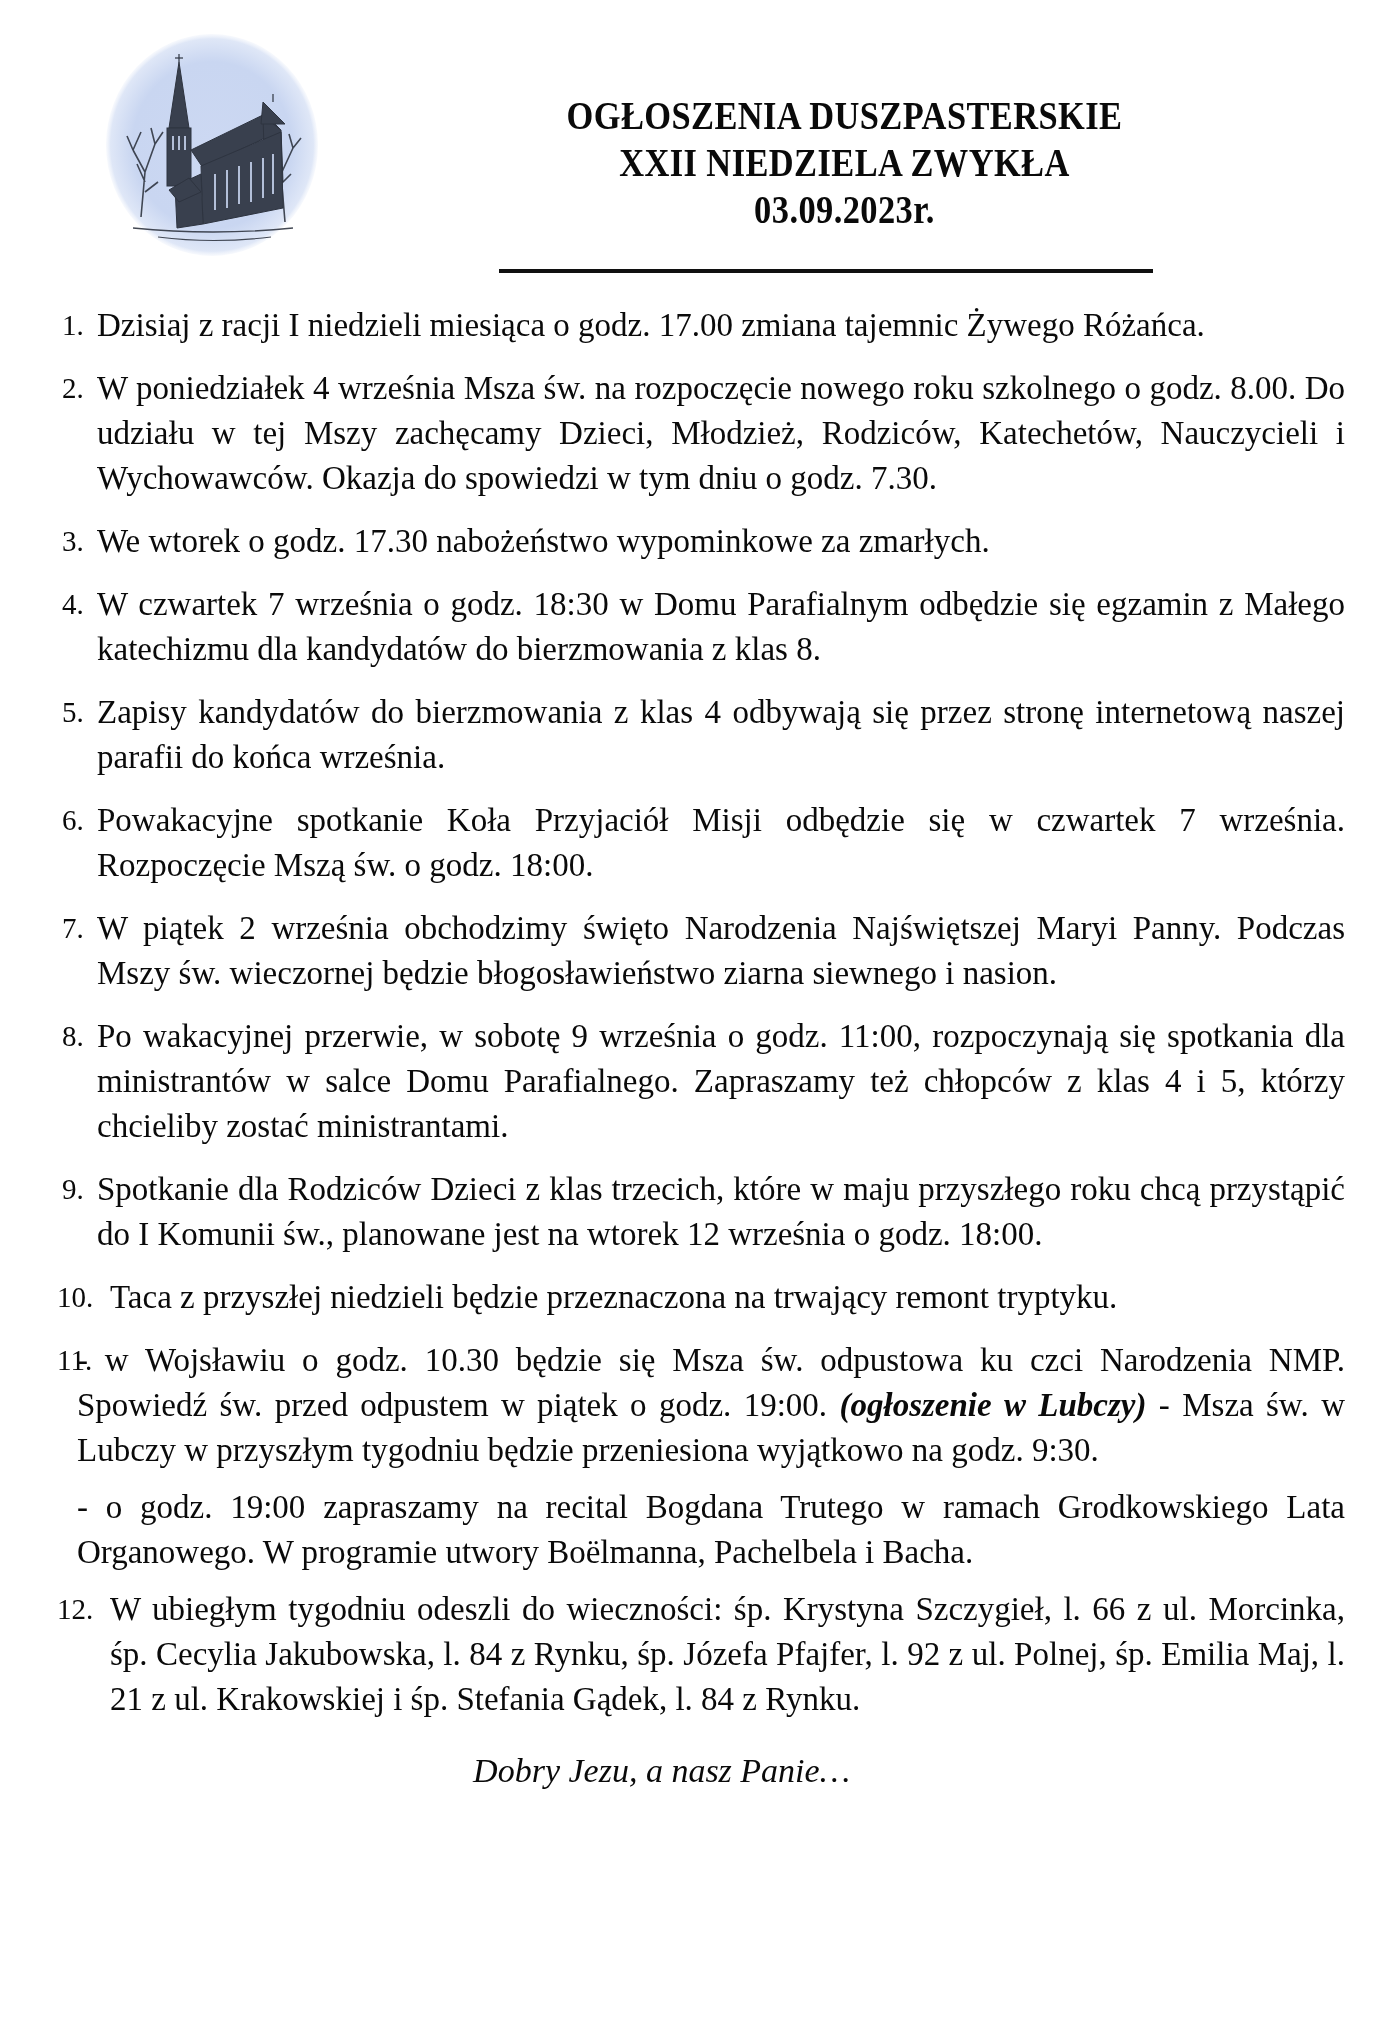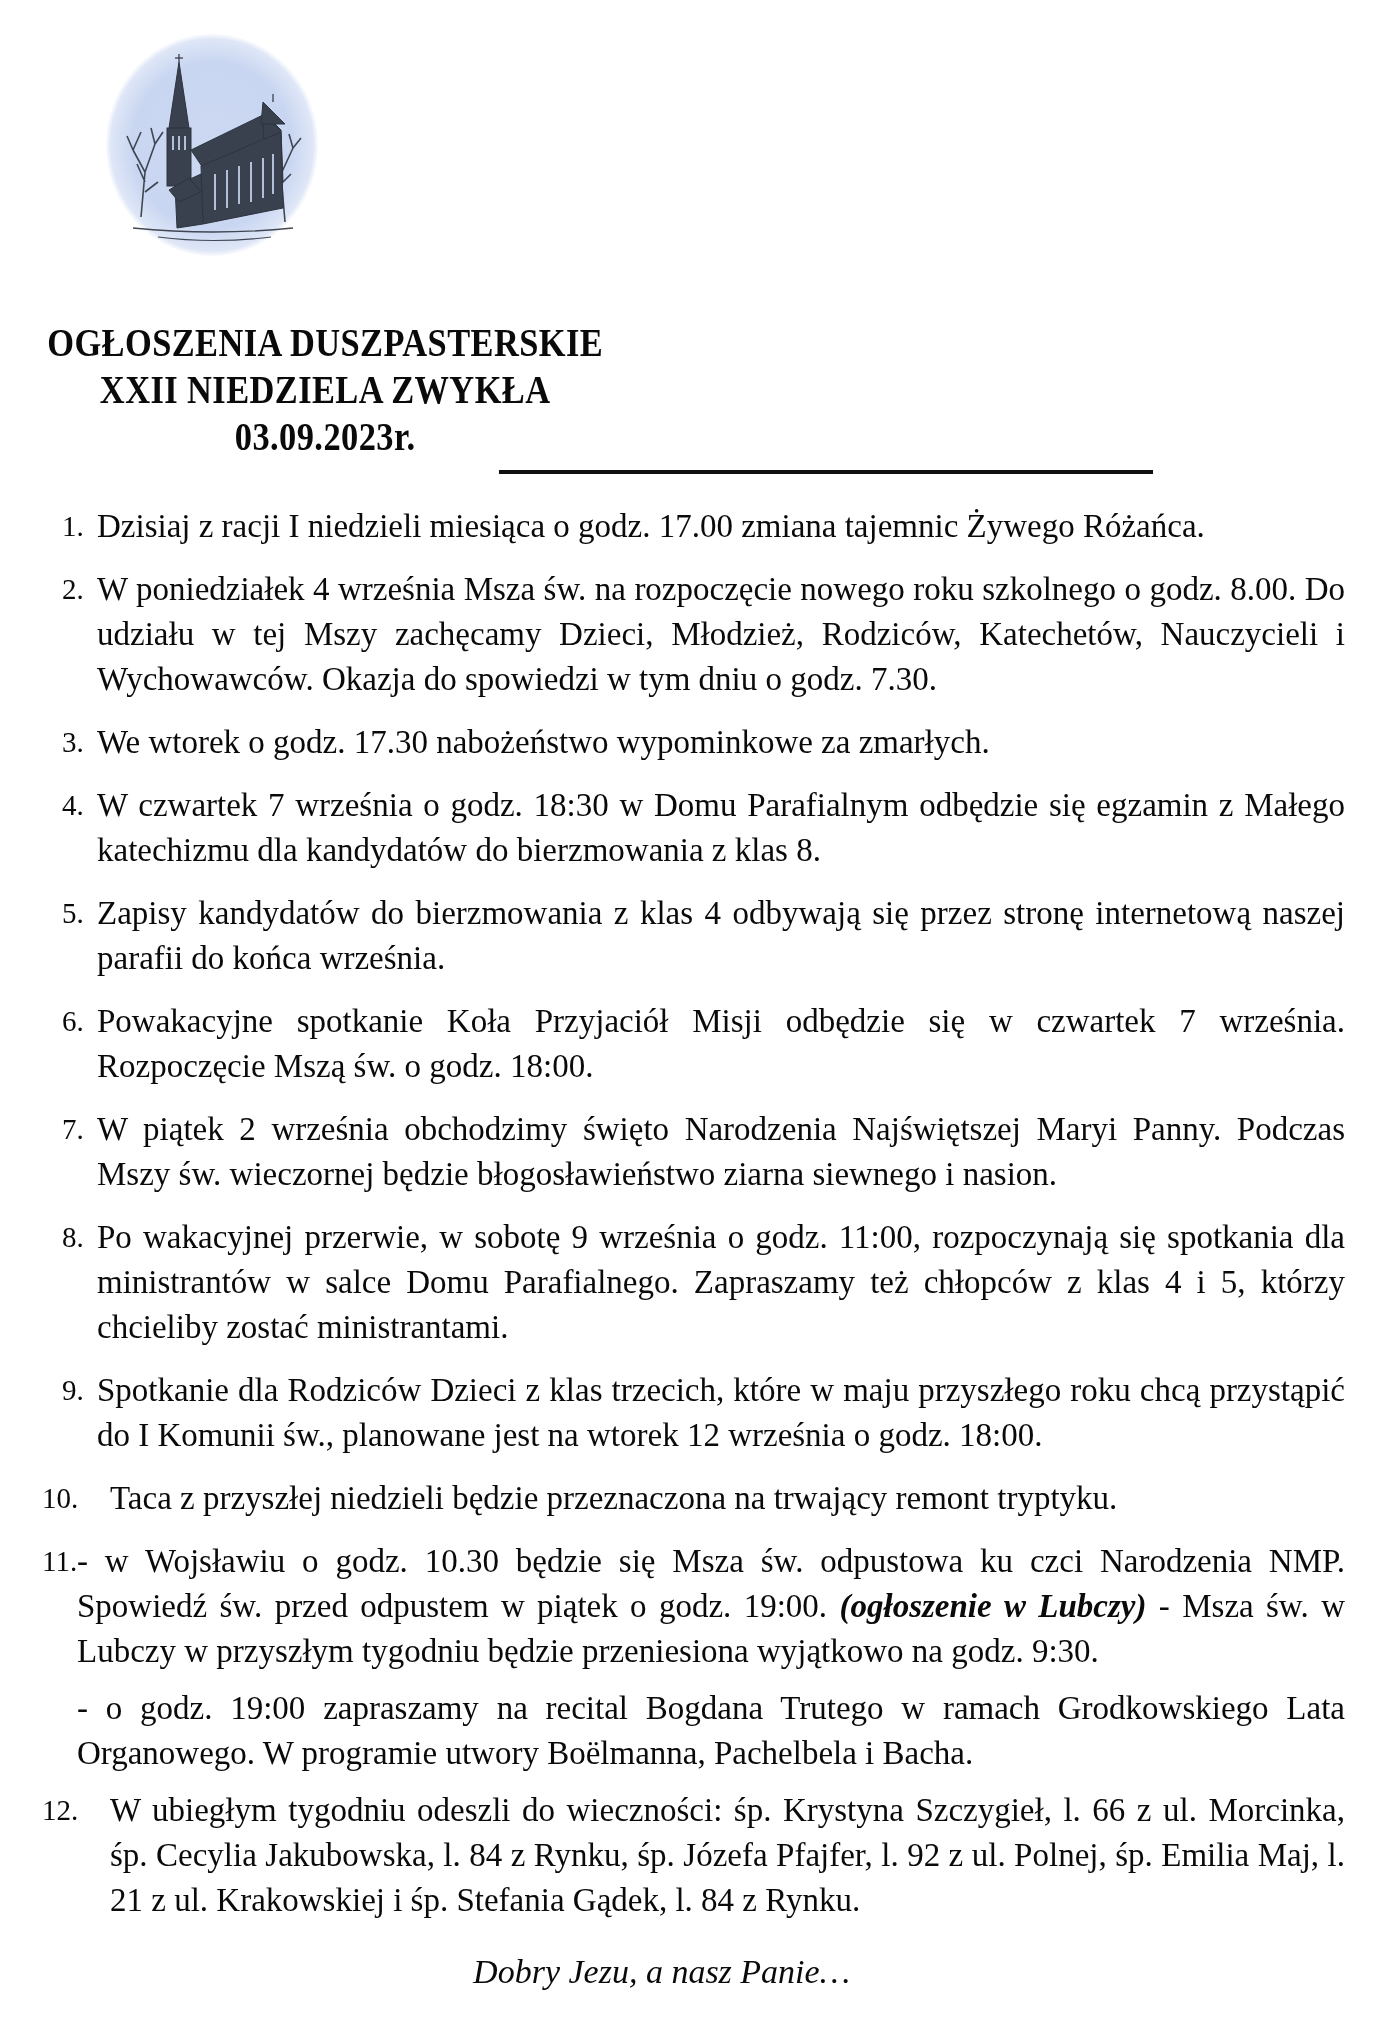"OGŁOSZENIA DUSZPASTERSKIE" .header { flex-direction: column -> none }
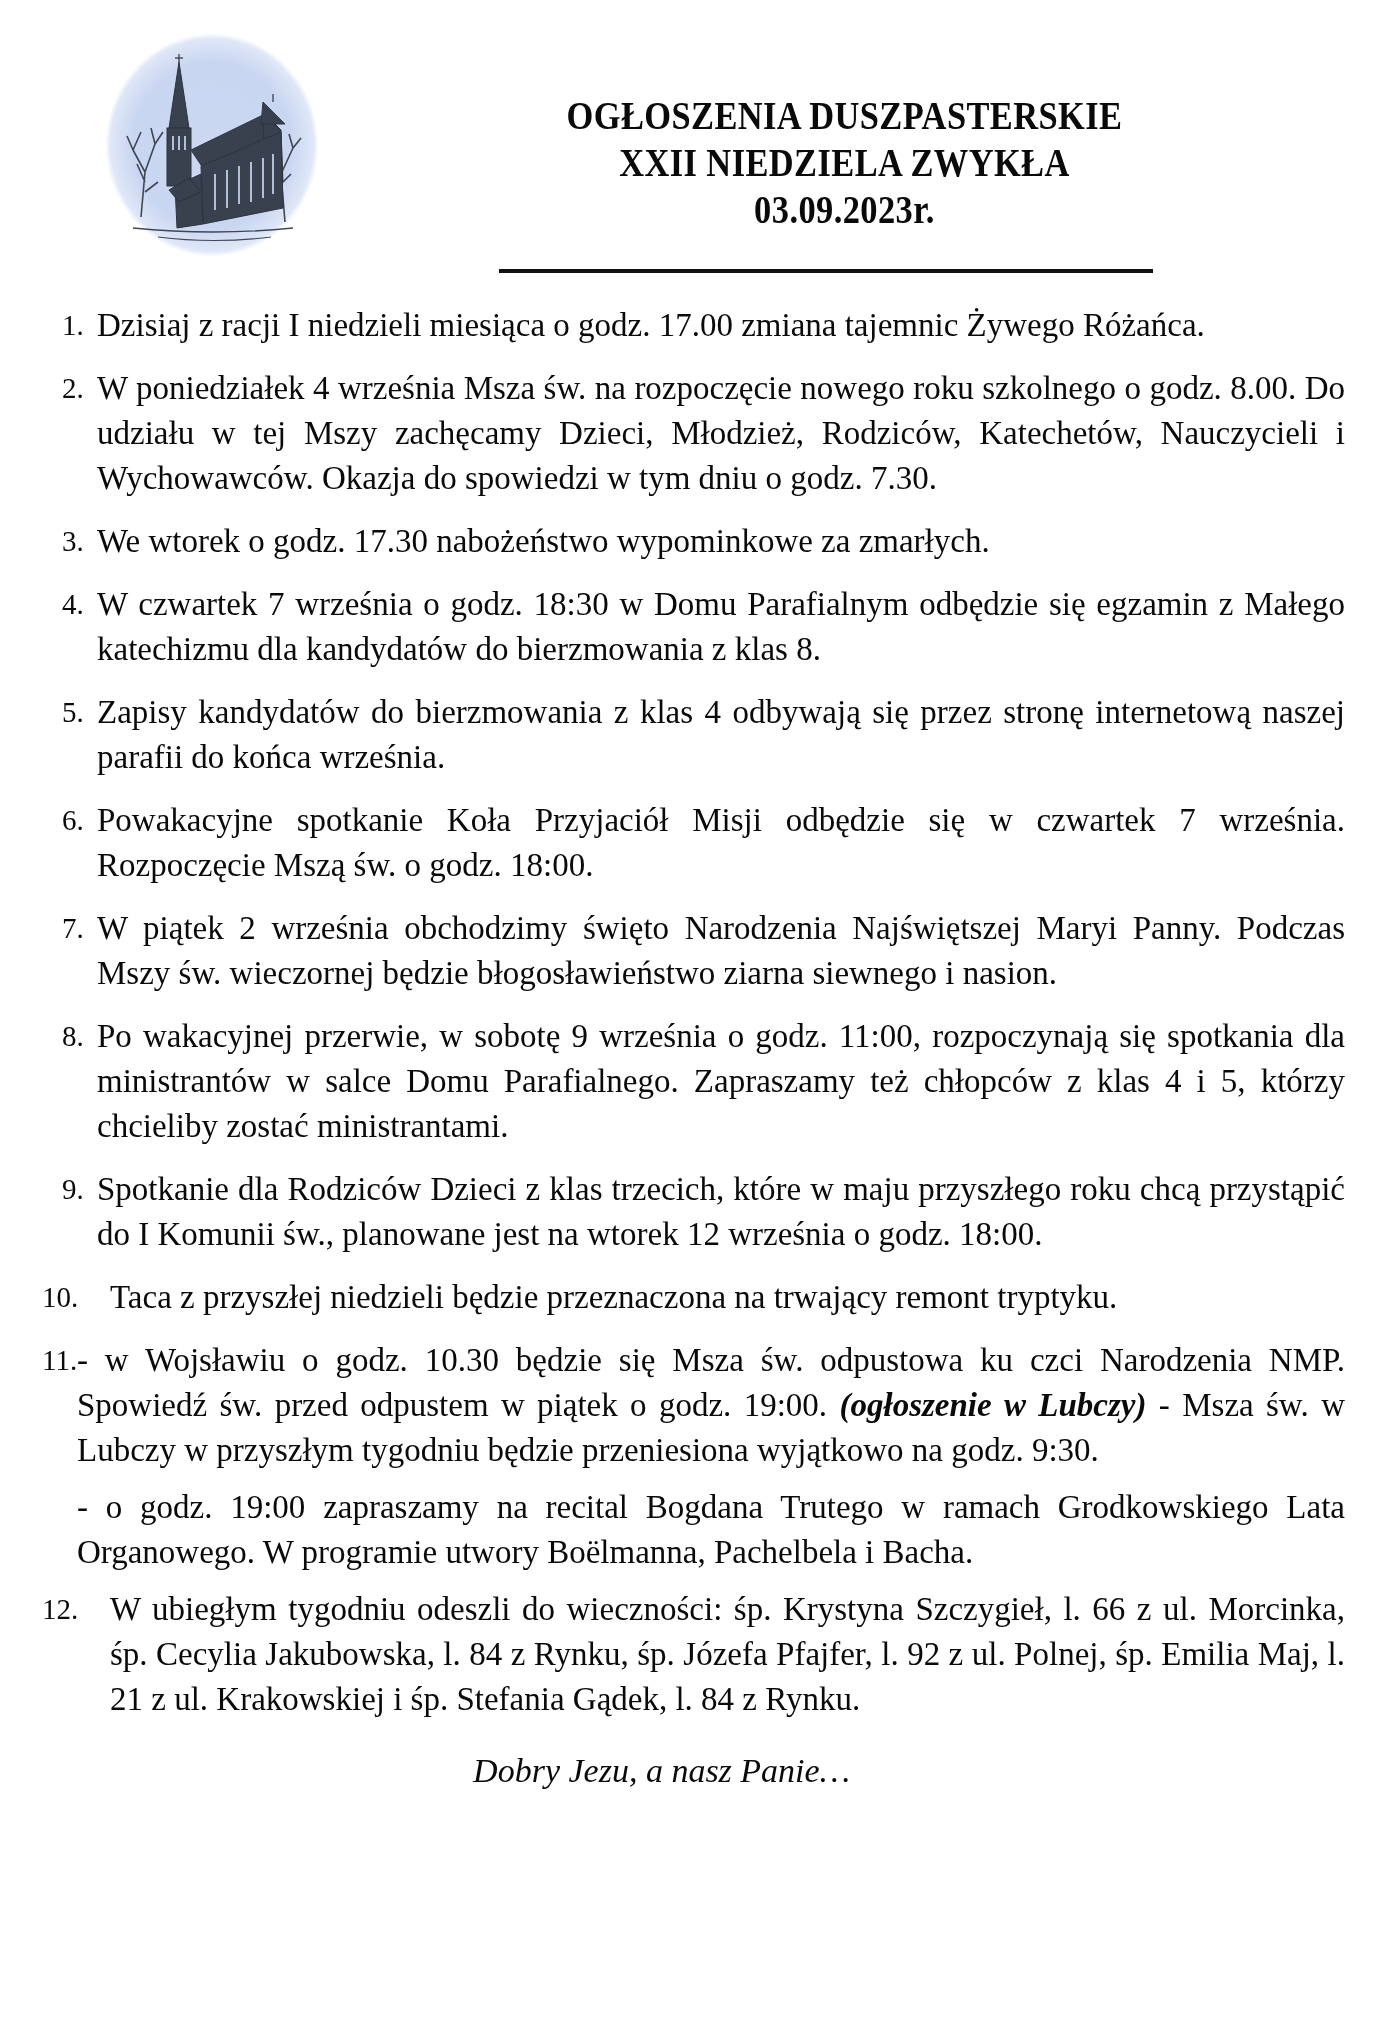"10." .item.wide .num { left: 42px -> 57px }
